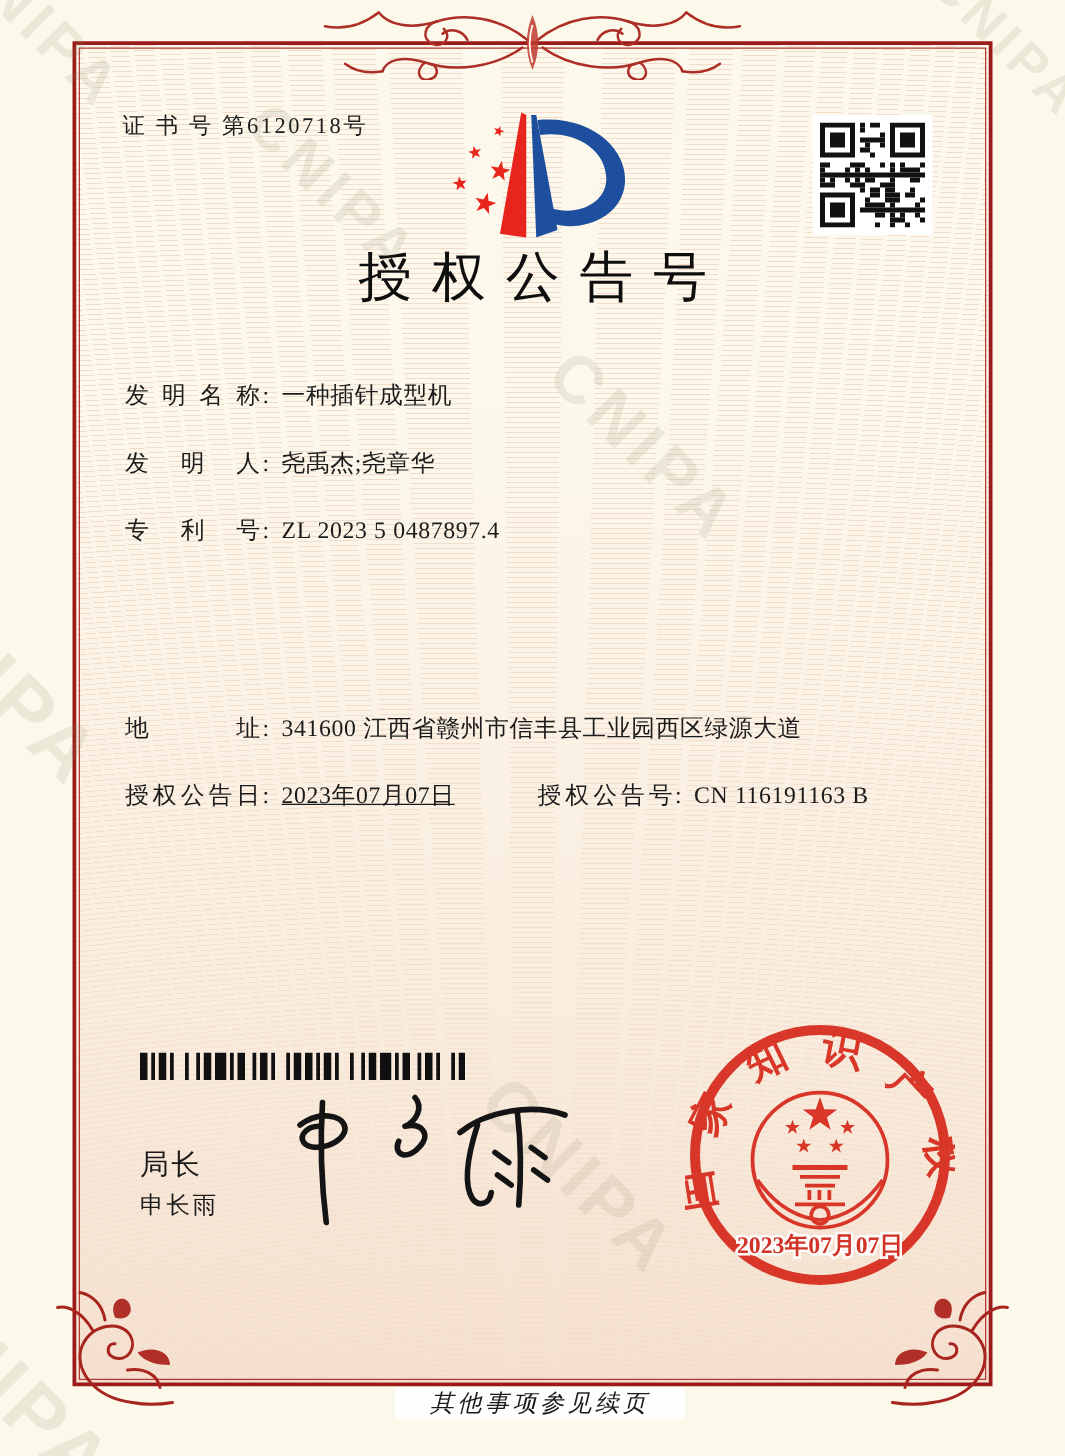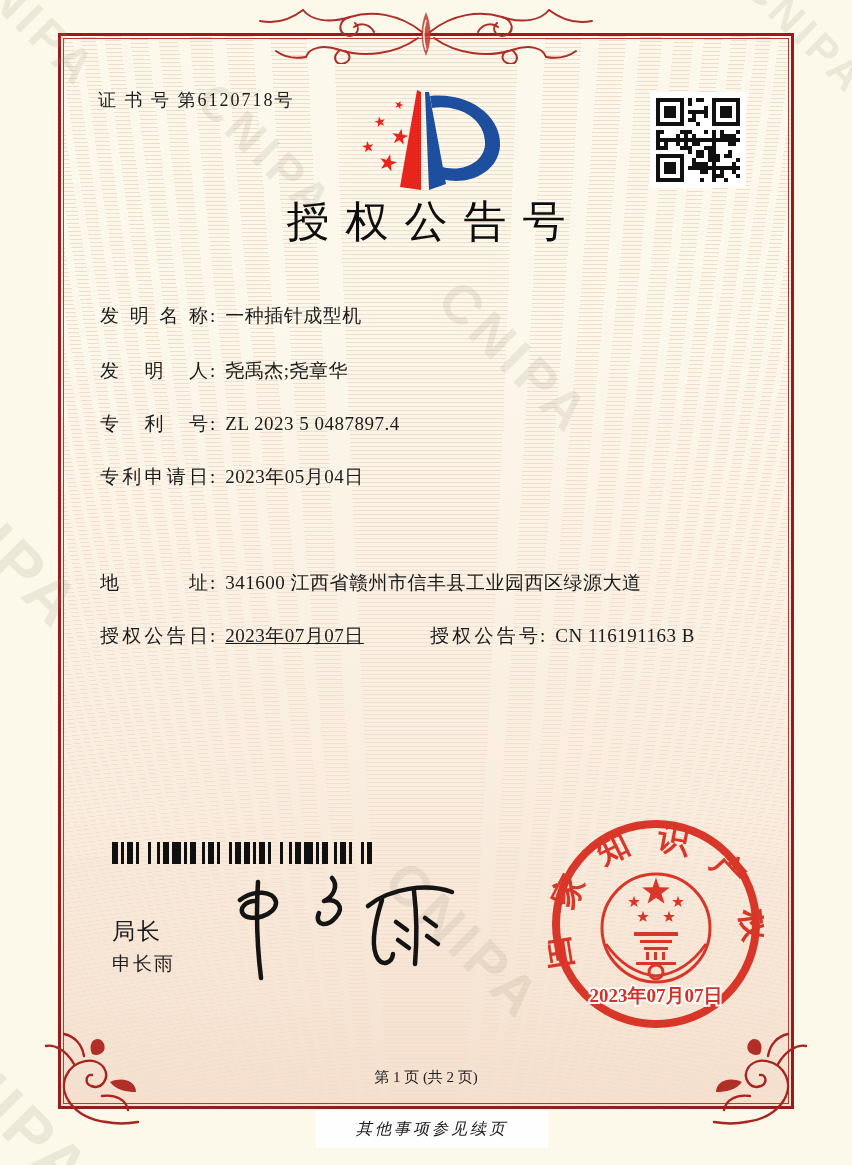"专利申请日: 2023年05月04日" div.frow { html: <div> <span>专利申请日</span><span>:</span><span>2023年05月04日</span> </div> -> none }
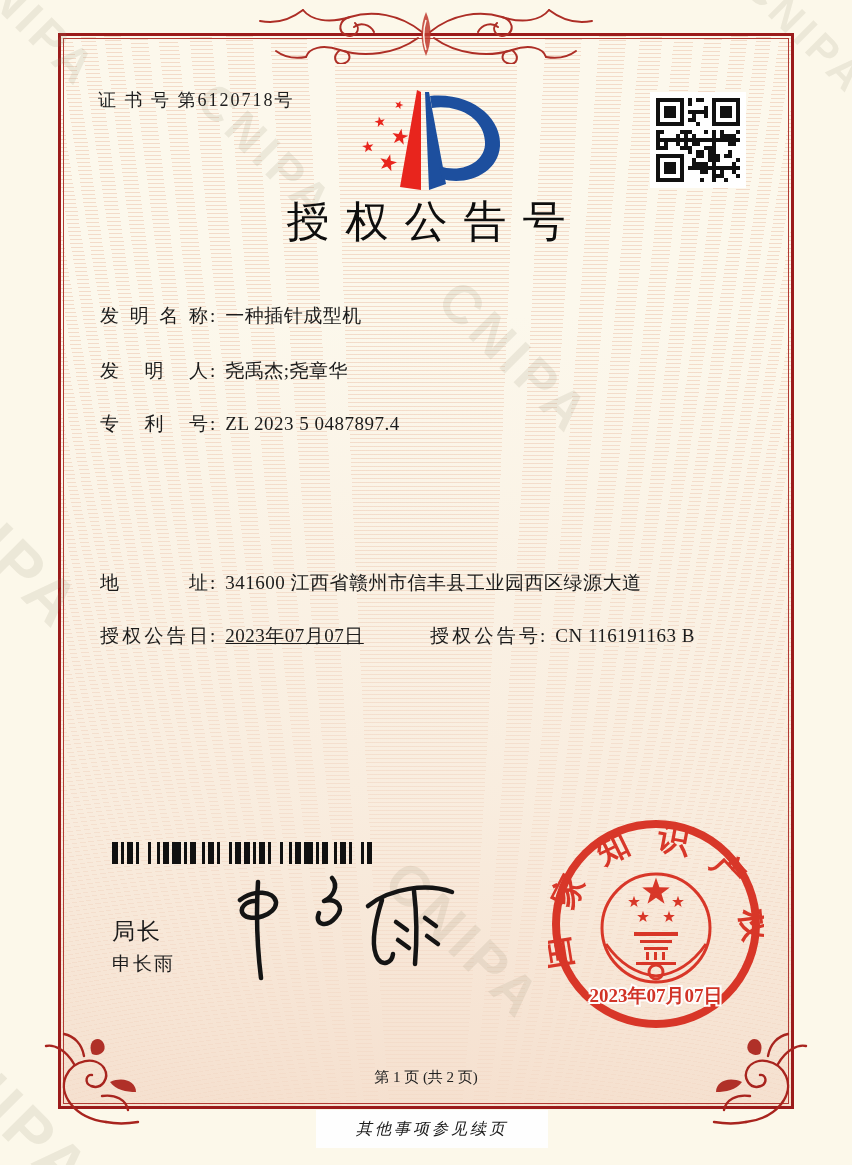"第 1 页 (共 2" div.page-num { html: <div>第 1 页 (共 2 页)</div> -> none }
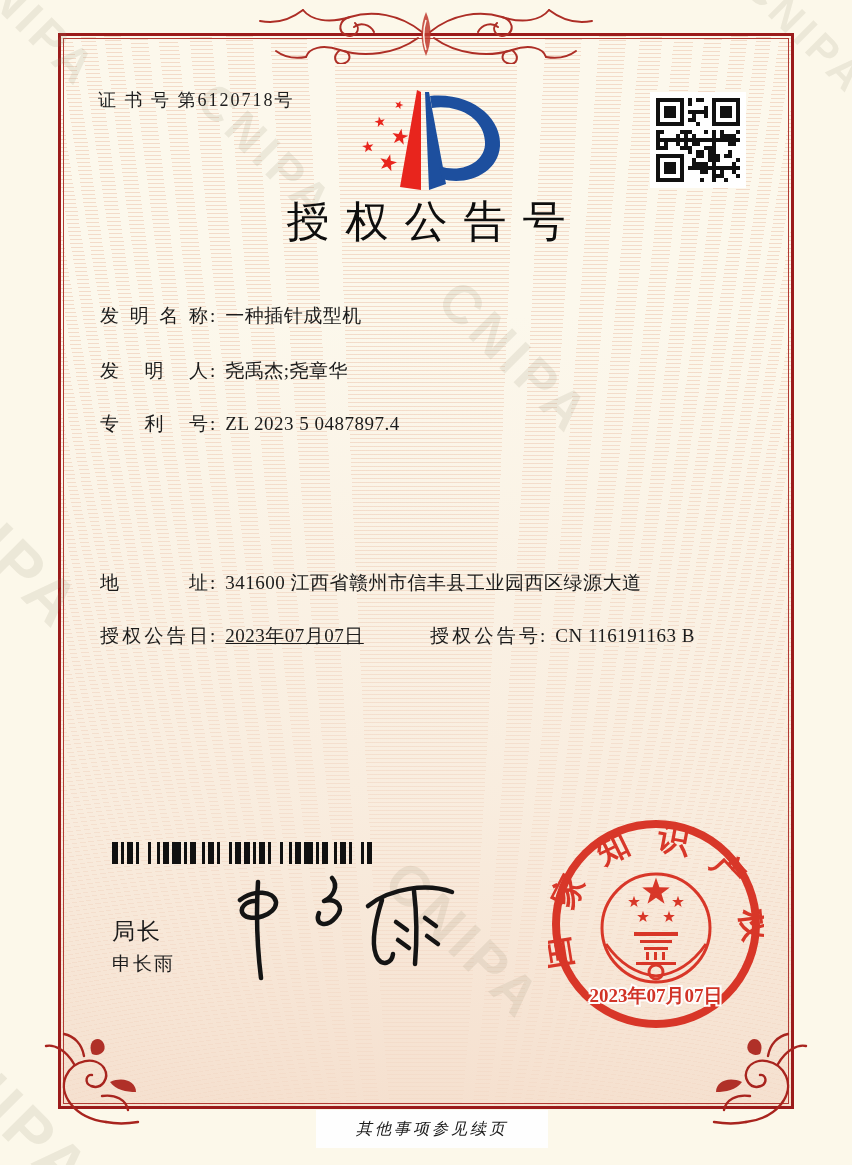"其他事项参见续页" .footer-note { font-size: 16px -> 19px; height: 38px -> 25px }
